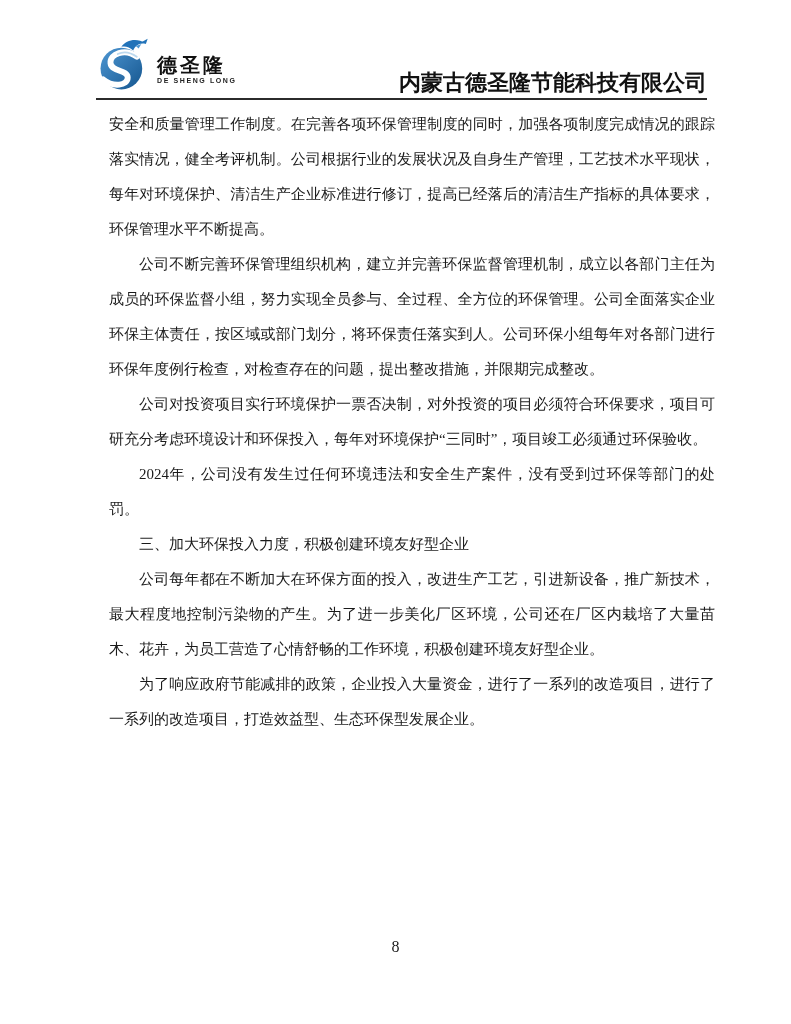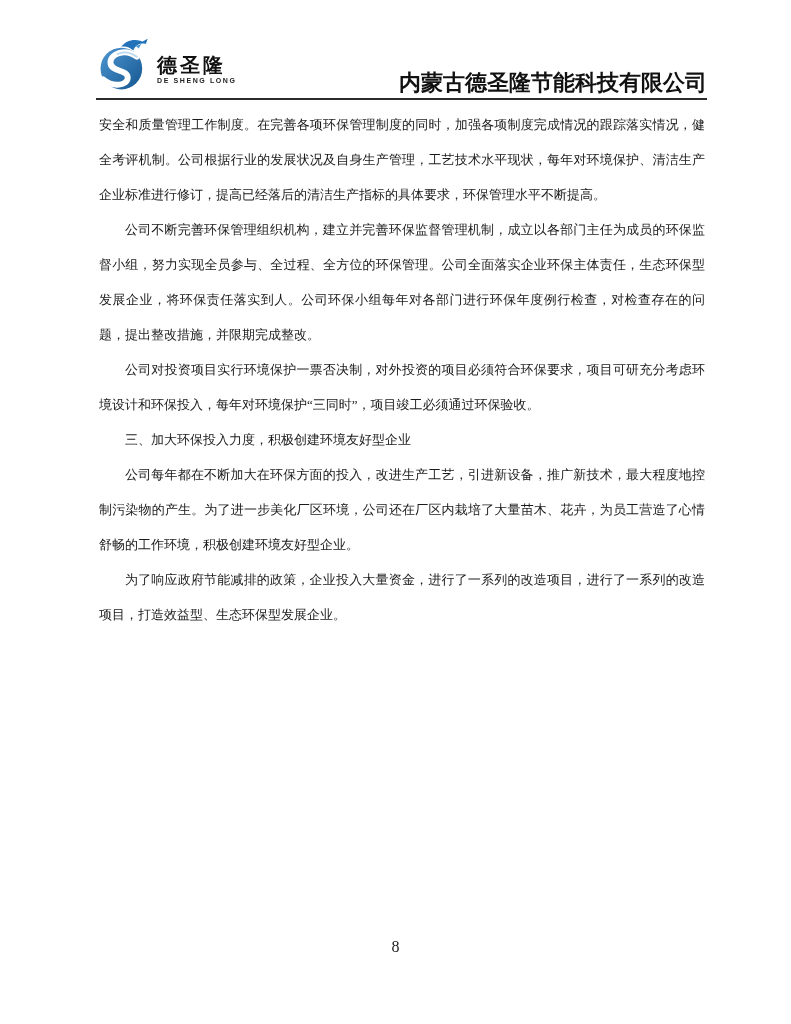"安全和质量管理工作制度。在完善各项环保管理制度的同时，加强各项制度完成情况的跟踪" .doc-body { font-size: 13px -> 15px; left: 99px -> 109px }
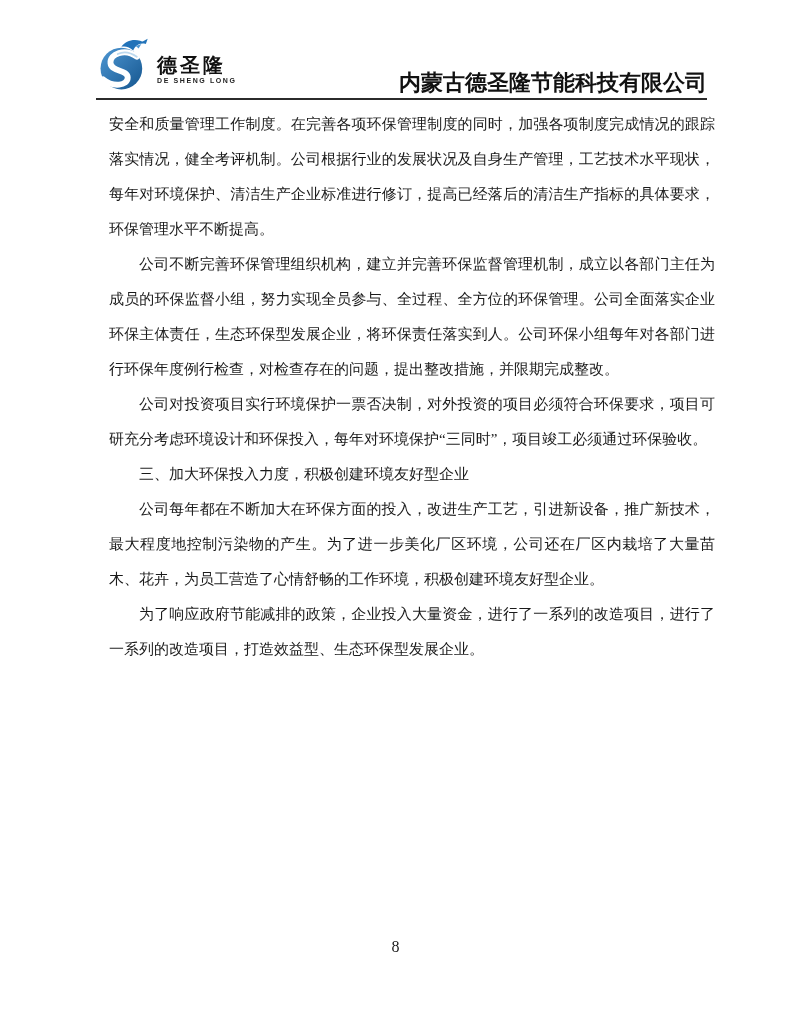"公司不断完善环保管理组织机构，建立并完善环保监督管理机制，成立以各部门主任为成员" p { text: 生态环保型发展企业 -> 按区域或部门划分 }
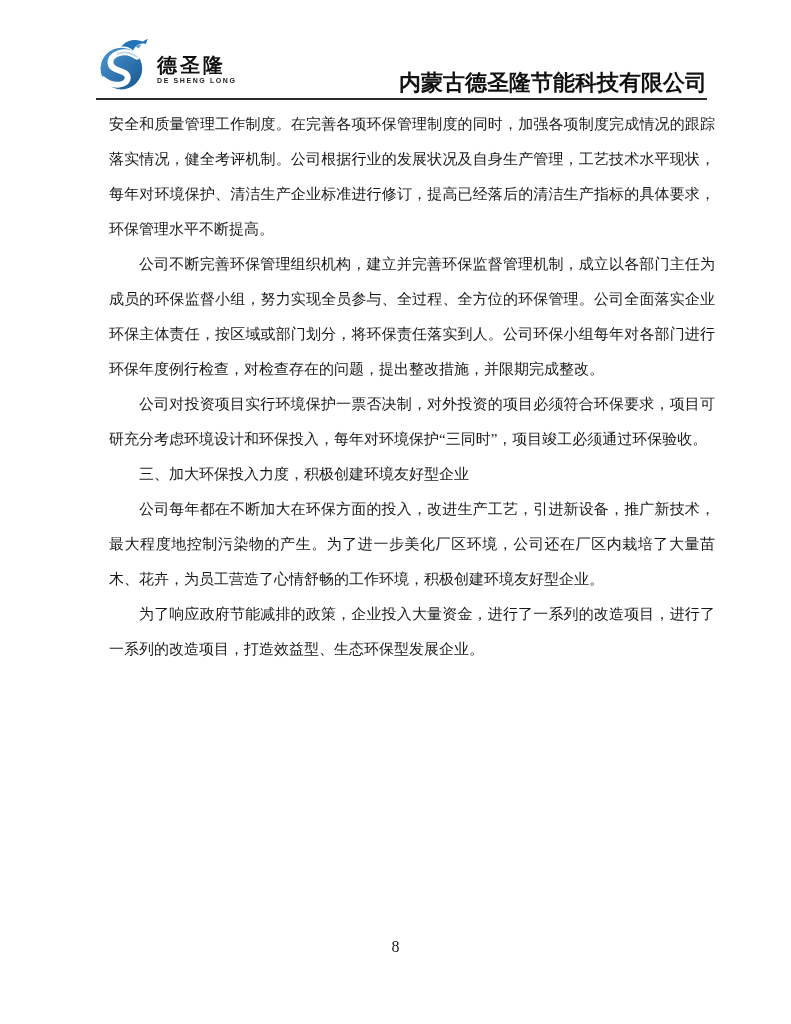"2024年，公司没有发生过任何环境违法和安全生产案件，没有受到过环保等部门的处罚" p { html: none -> <p>2024年，公司没有发生过任何环境违法和安全生产案件，没有受到过环保等部门的处罚。</p> }
